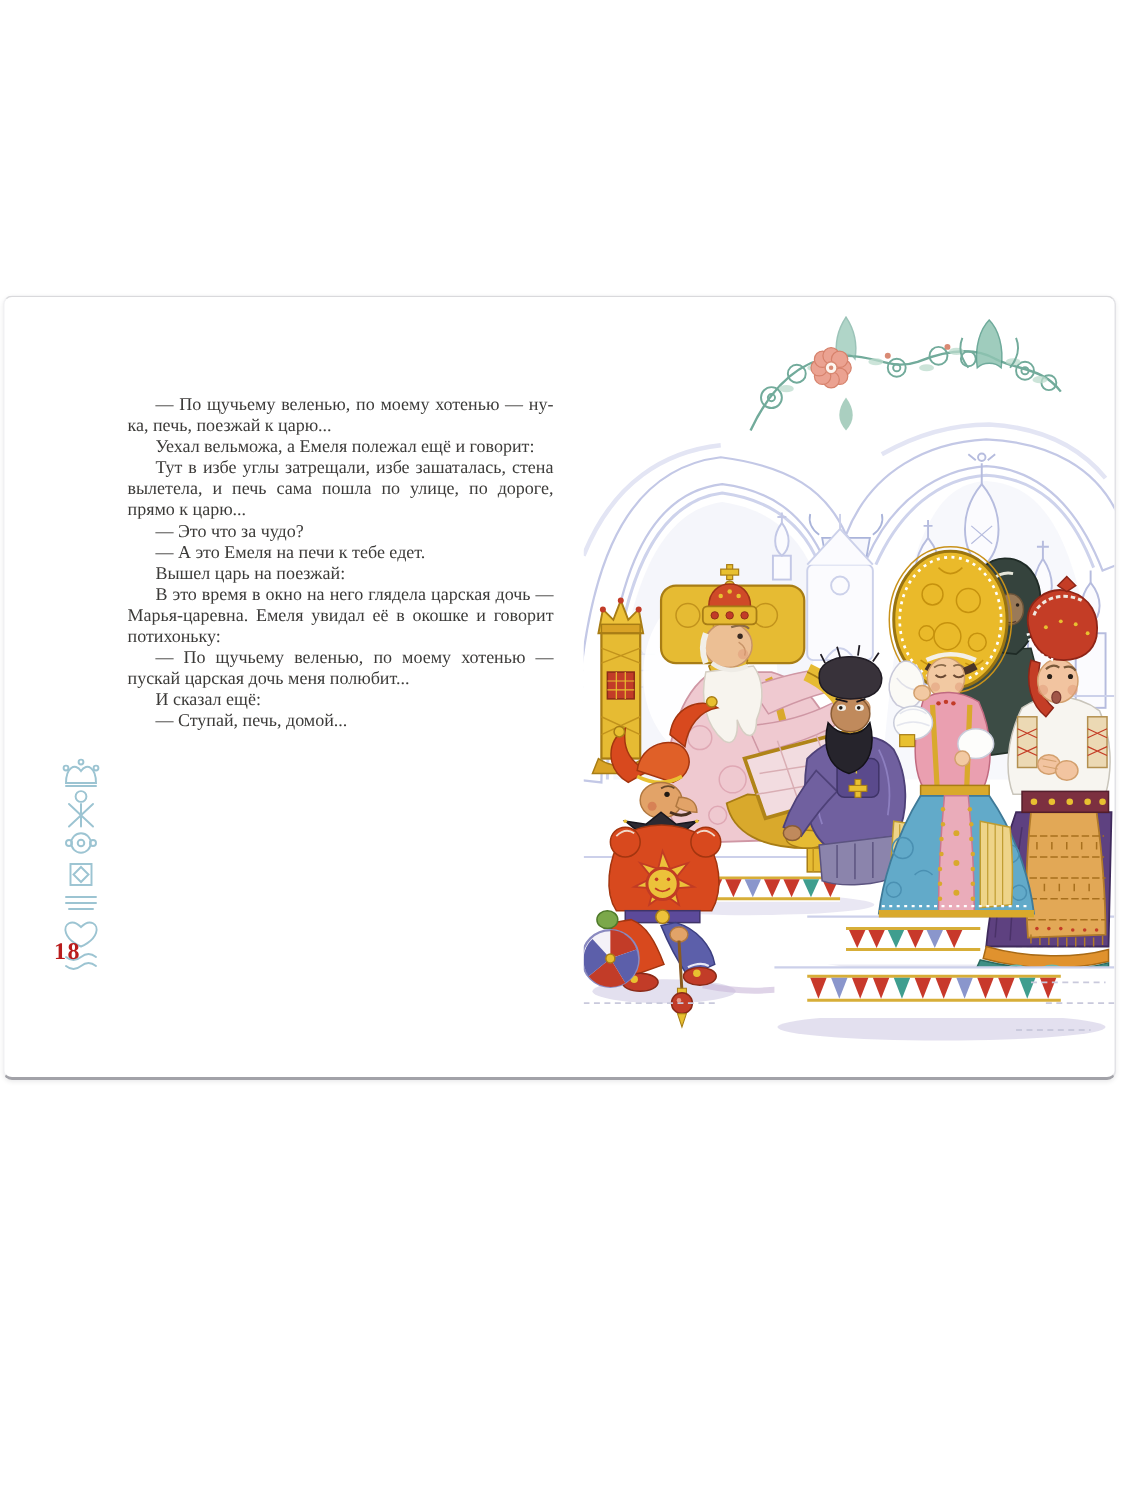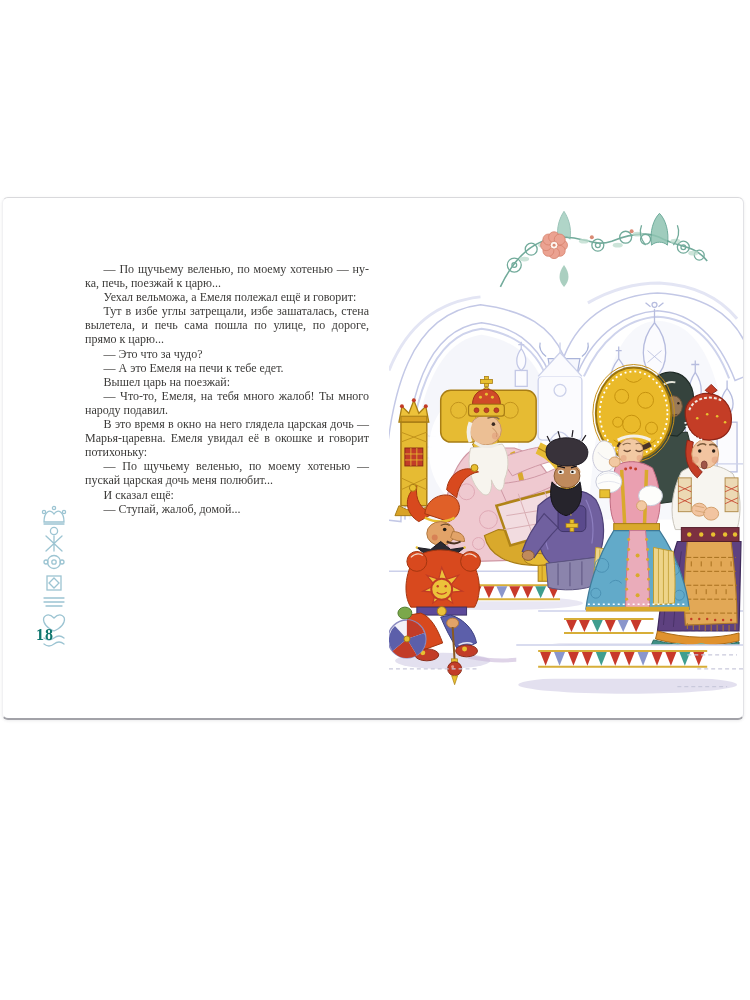"— Что-то, Емеля, на тебя" p.para { html: <p>— Что-то, Емеля, на тебя много жалоб! Ты много народу подавил.</p> -> none }
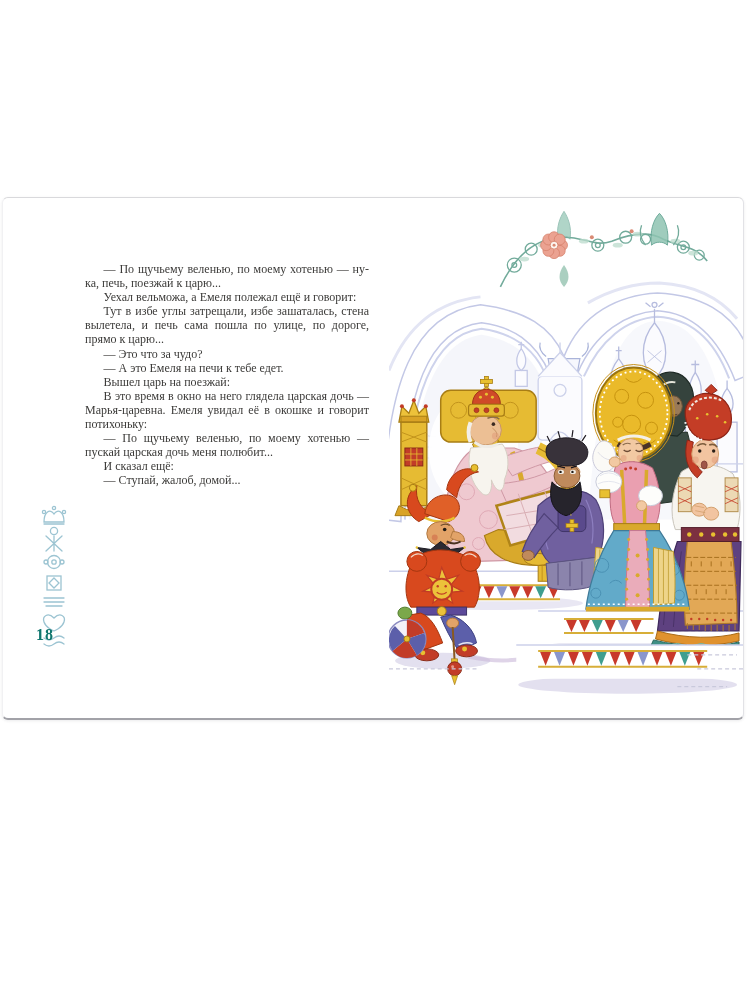"— Ступай, жалоб, домой..." p.para { text: жалоб -> печь }
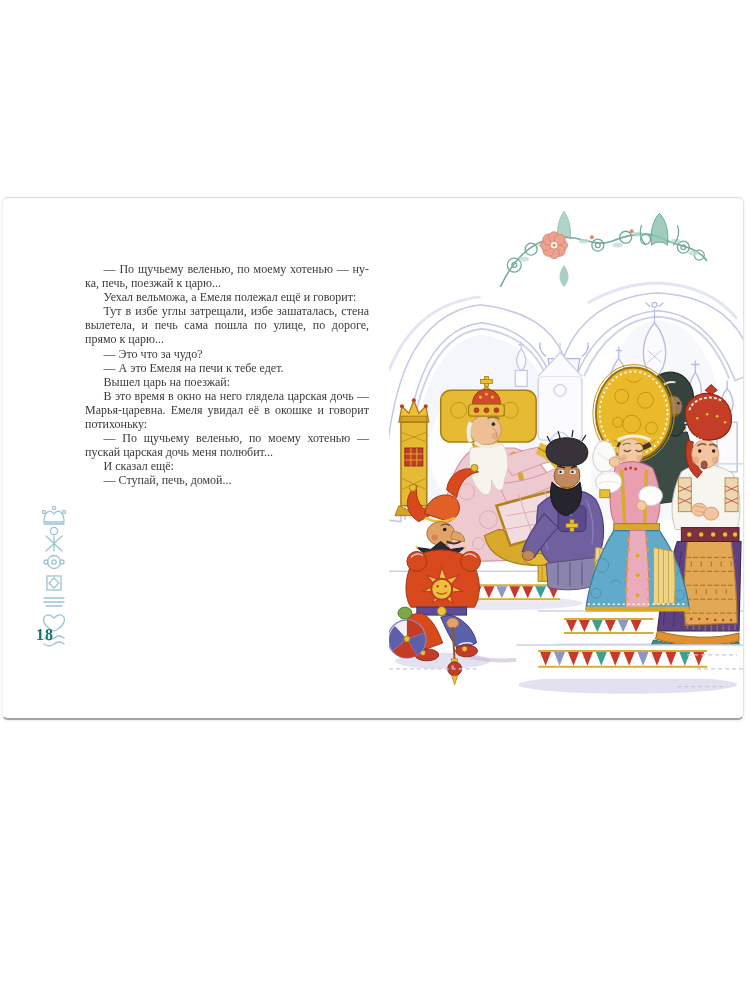"18" .page-number { color: #0f766e -> #b91c1c }
